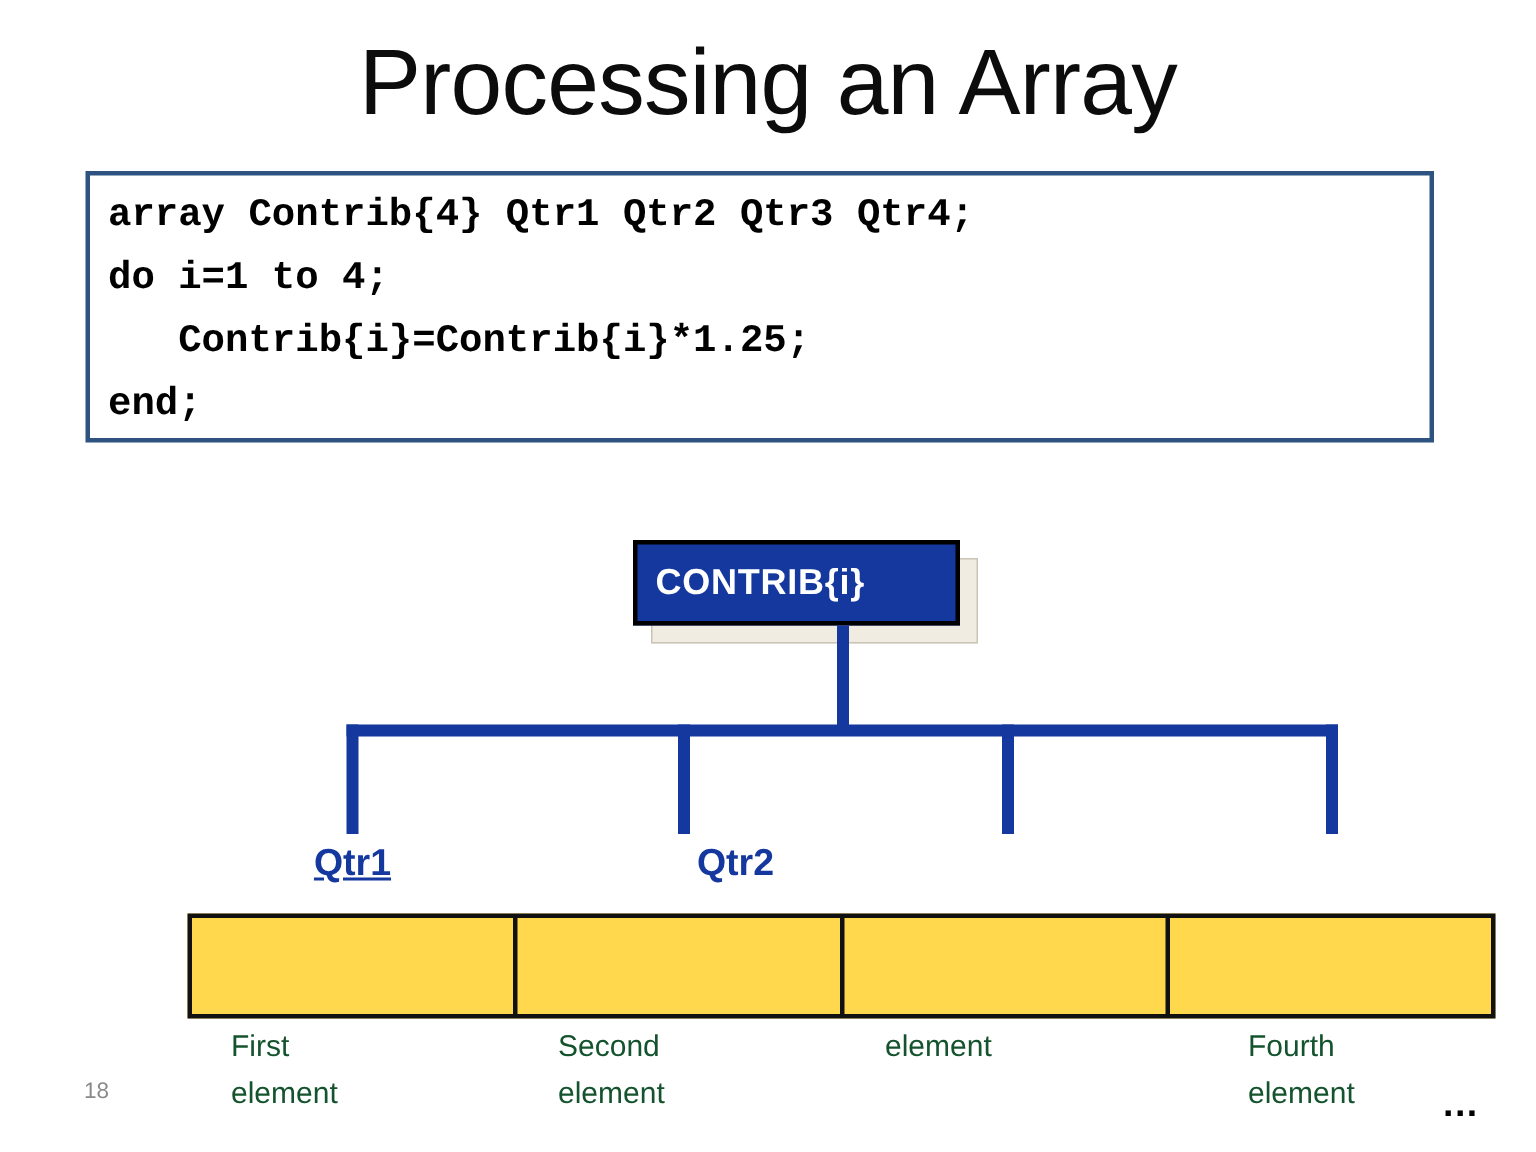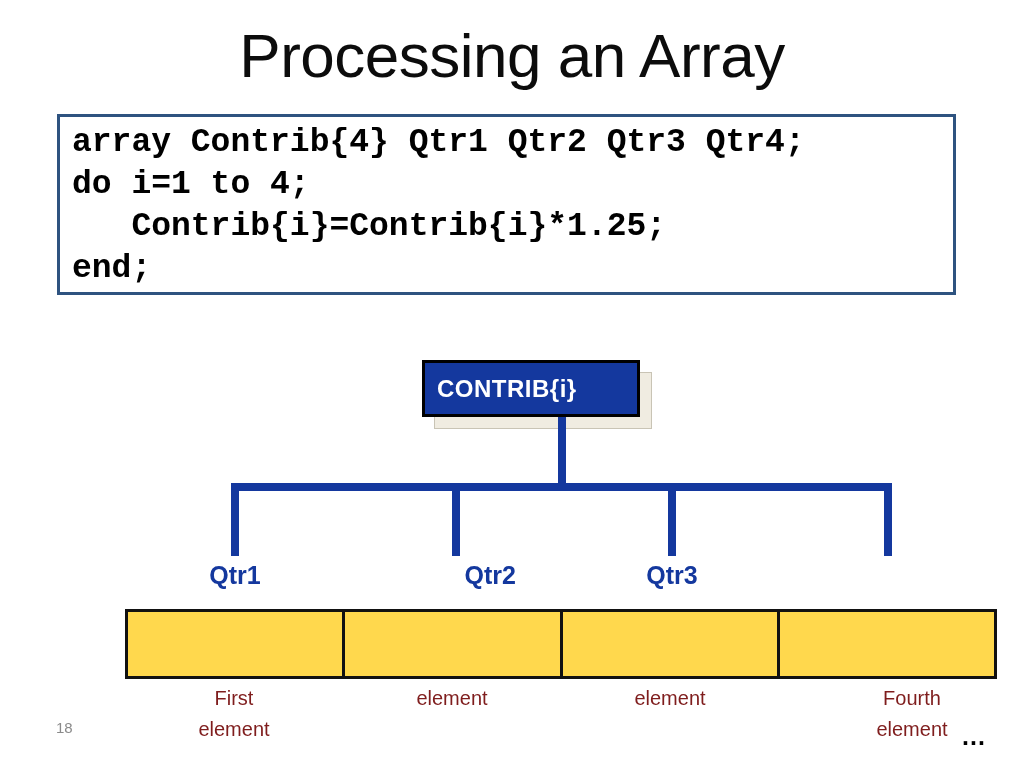"array Contrib{4} Qtr1 Qtr2 Qtr3" .code-pre { font-size: 33px -> 26px }
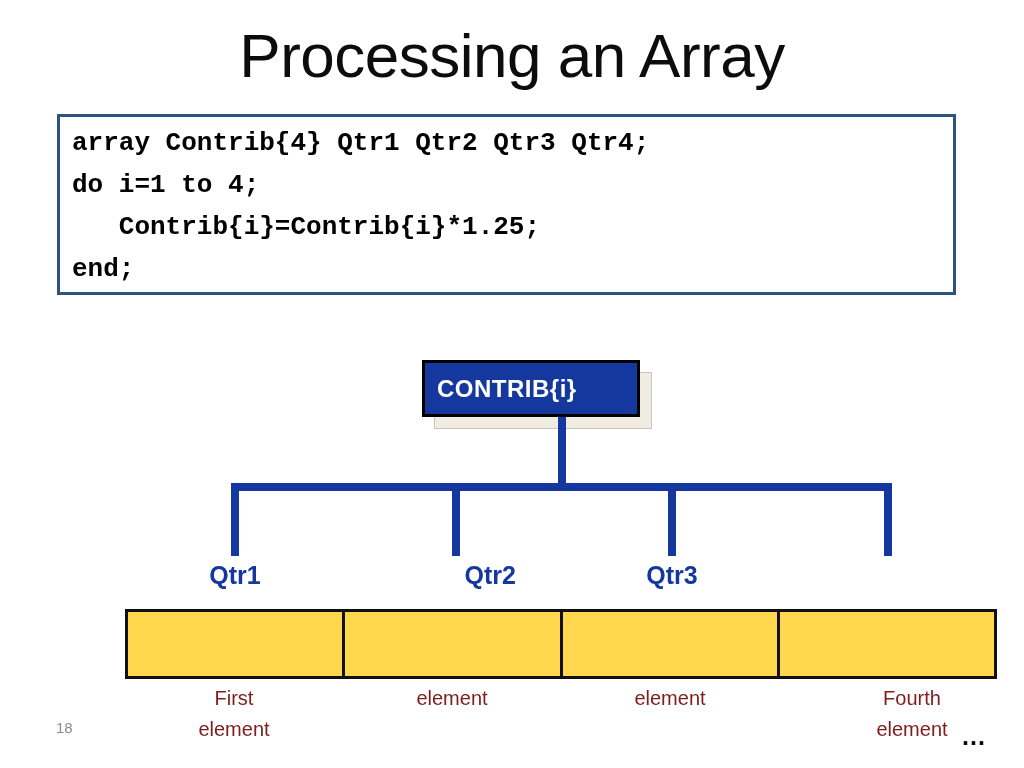"Qtr1" .qtr-1 { text-decoration: none -> underline }
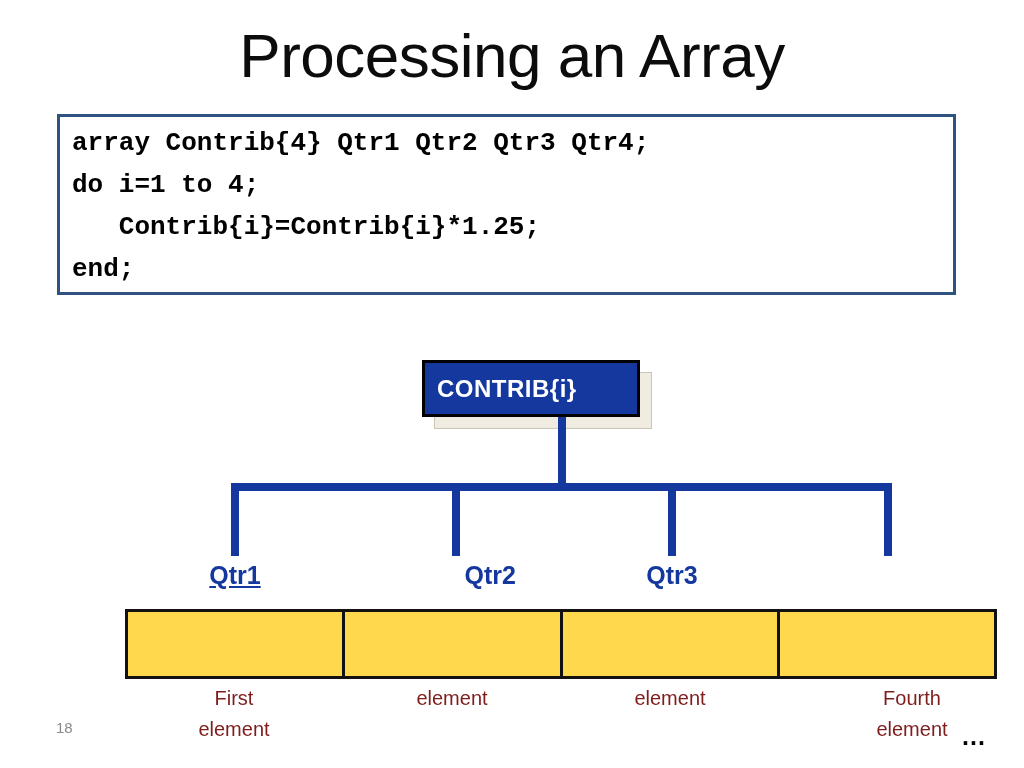"Qtr3" div.qtr-label { html: <div>Qtr3</div> -> none }
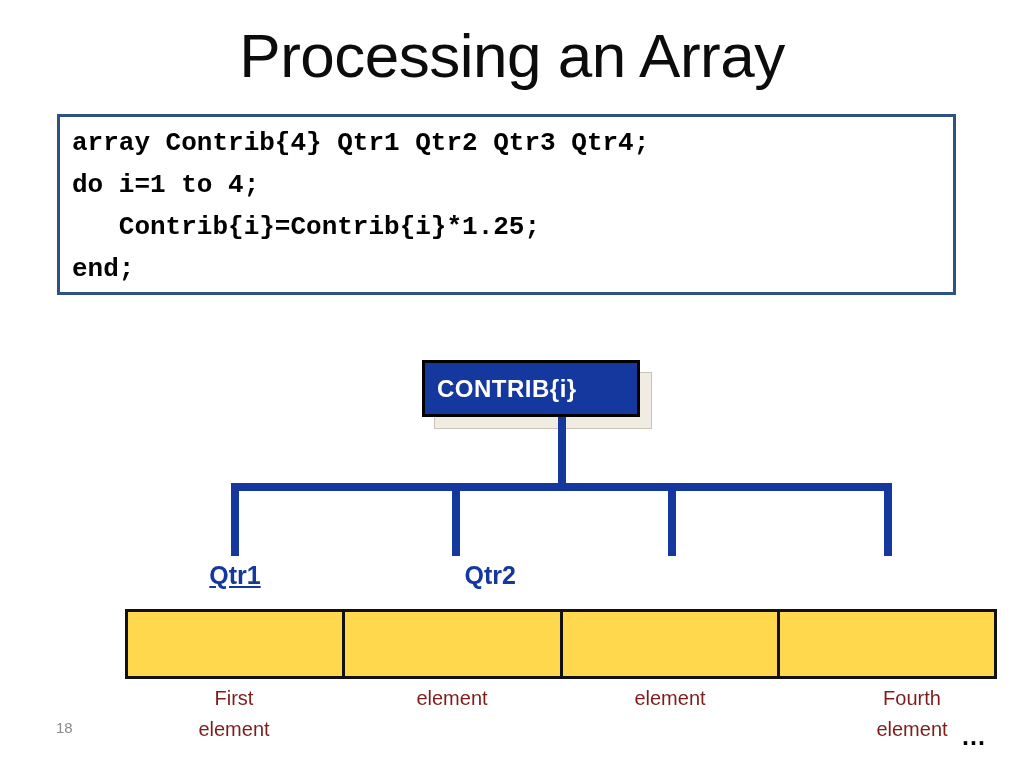"First" .elem-label { color: #7f1d1d -> #14532d; text-align: center -> left }
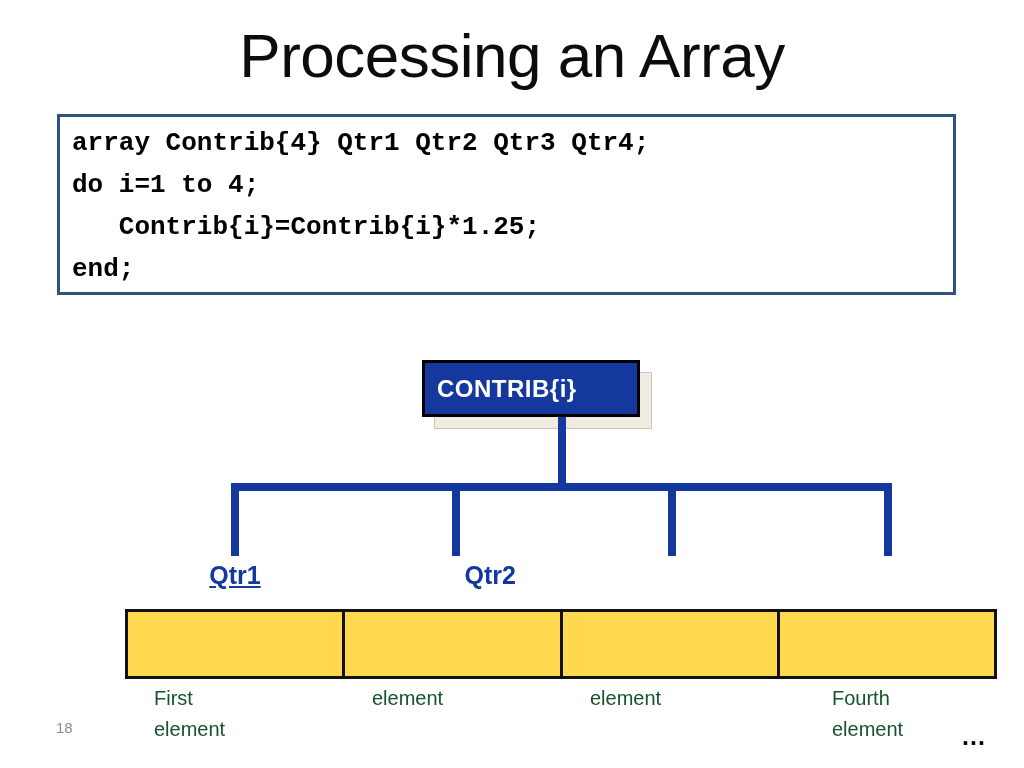"Second" div { html: none -> <div>Second</div> }
